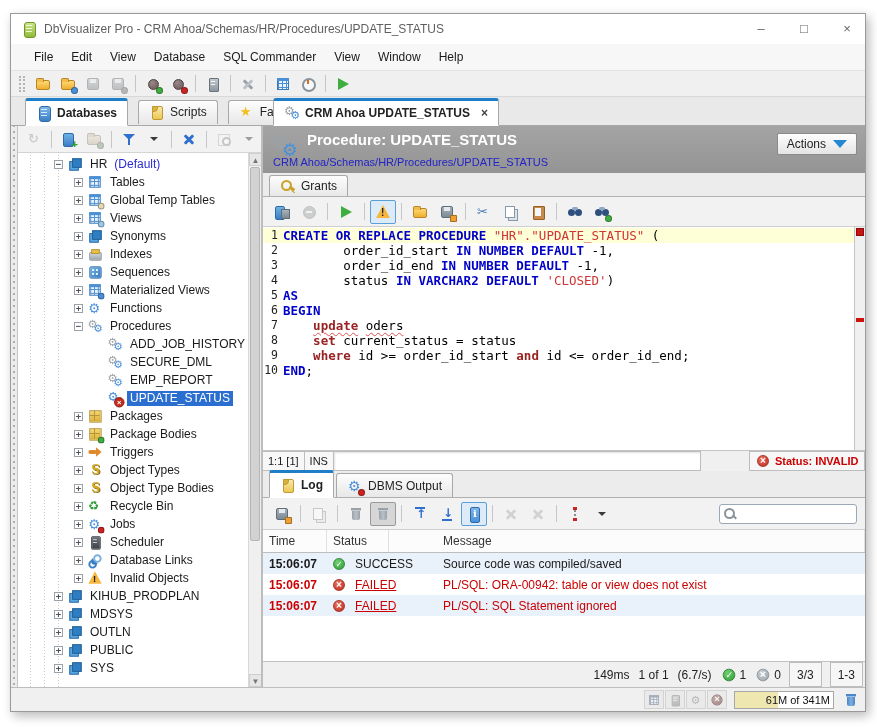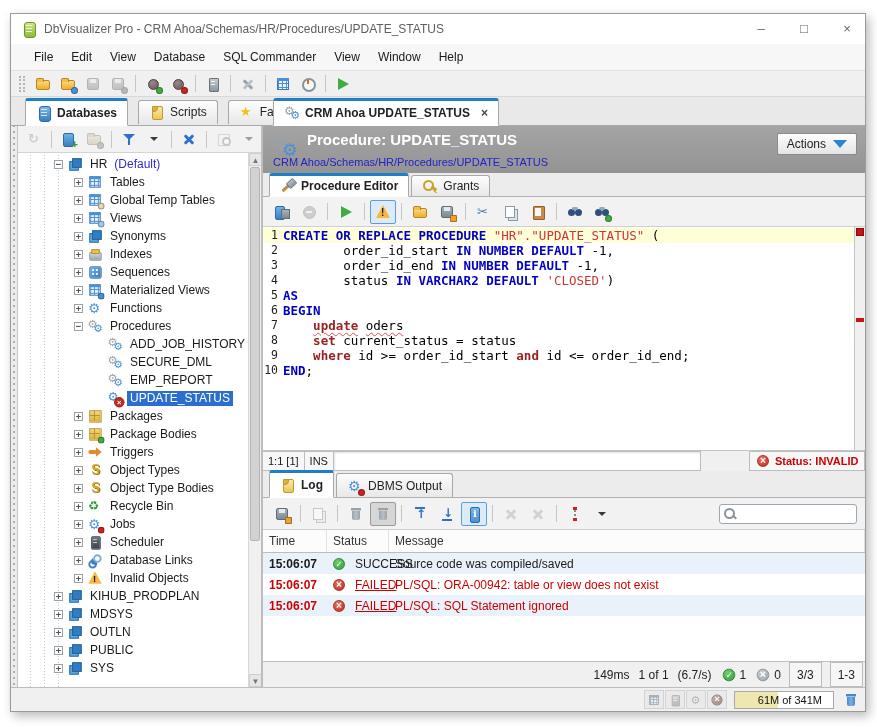"Procedure Editor" span.tab { html: <span> <span></span> <span>Procedure Editor</span> </span> -> none }
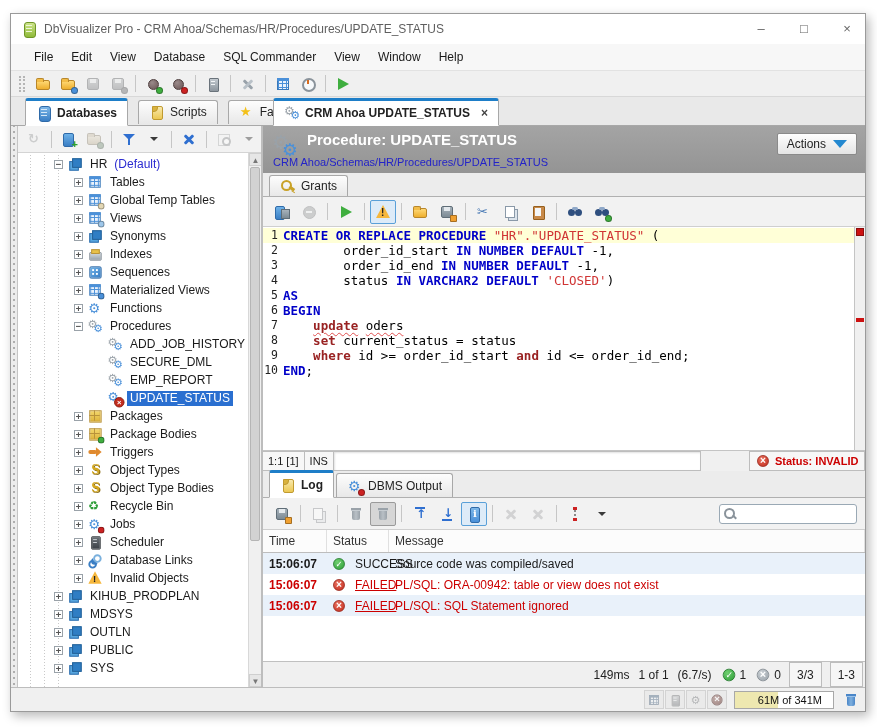"Message" .c-msg { margin-left: none -> 48px }
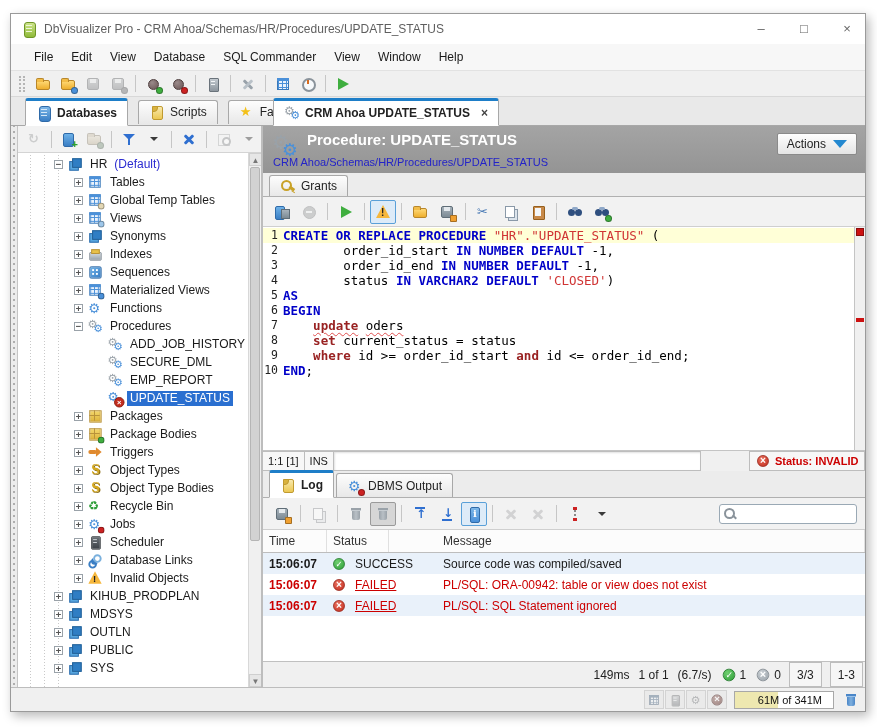"61M of 341M" #memtext { right: 11px -> 3px }
